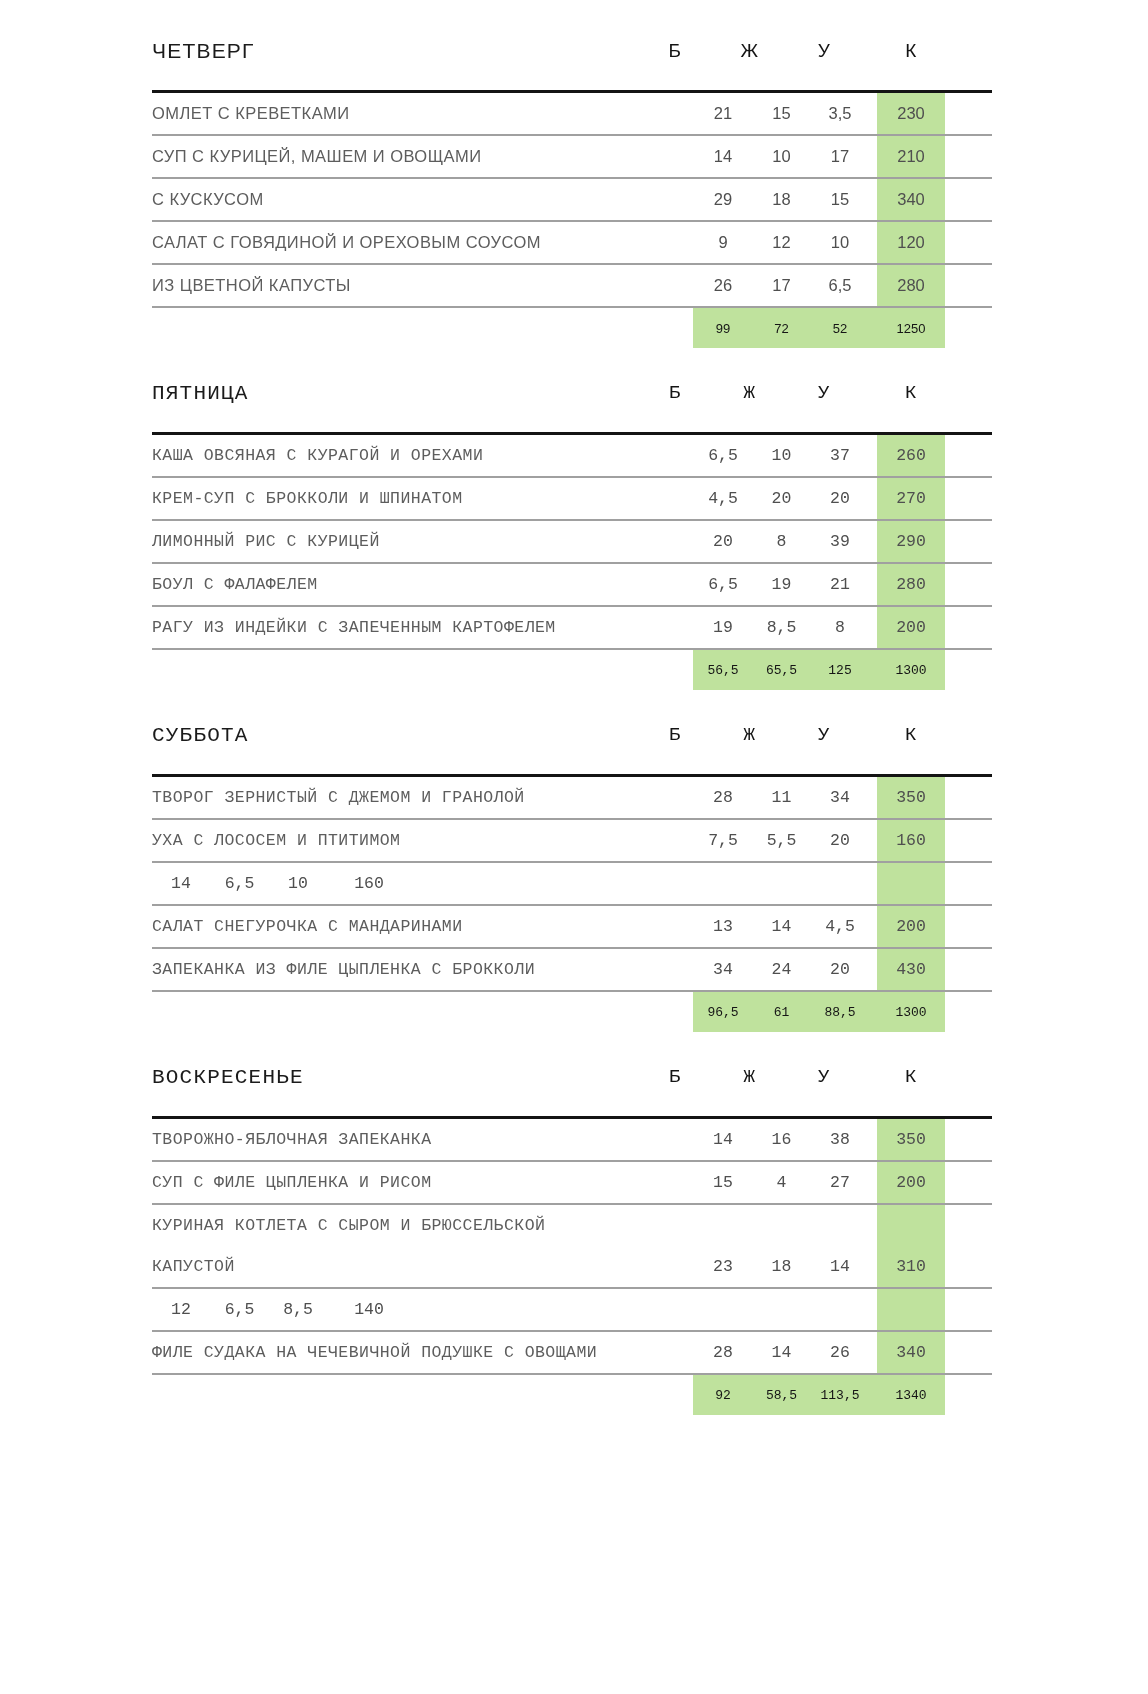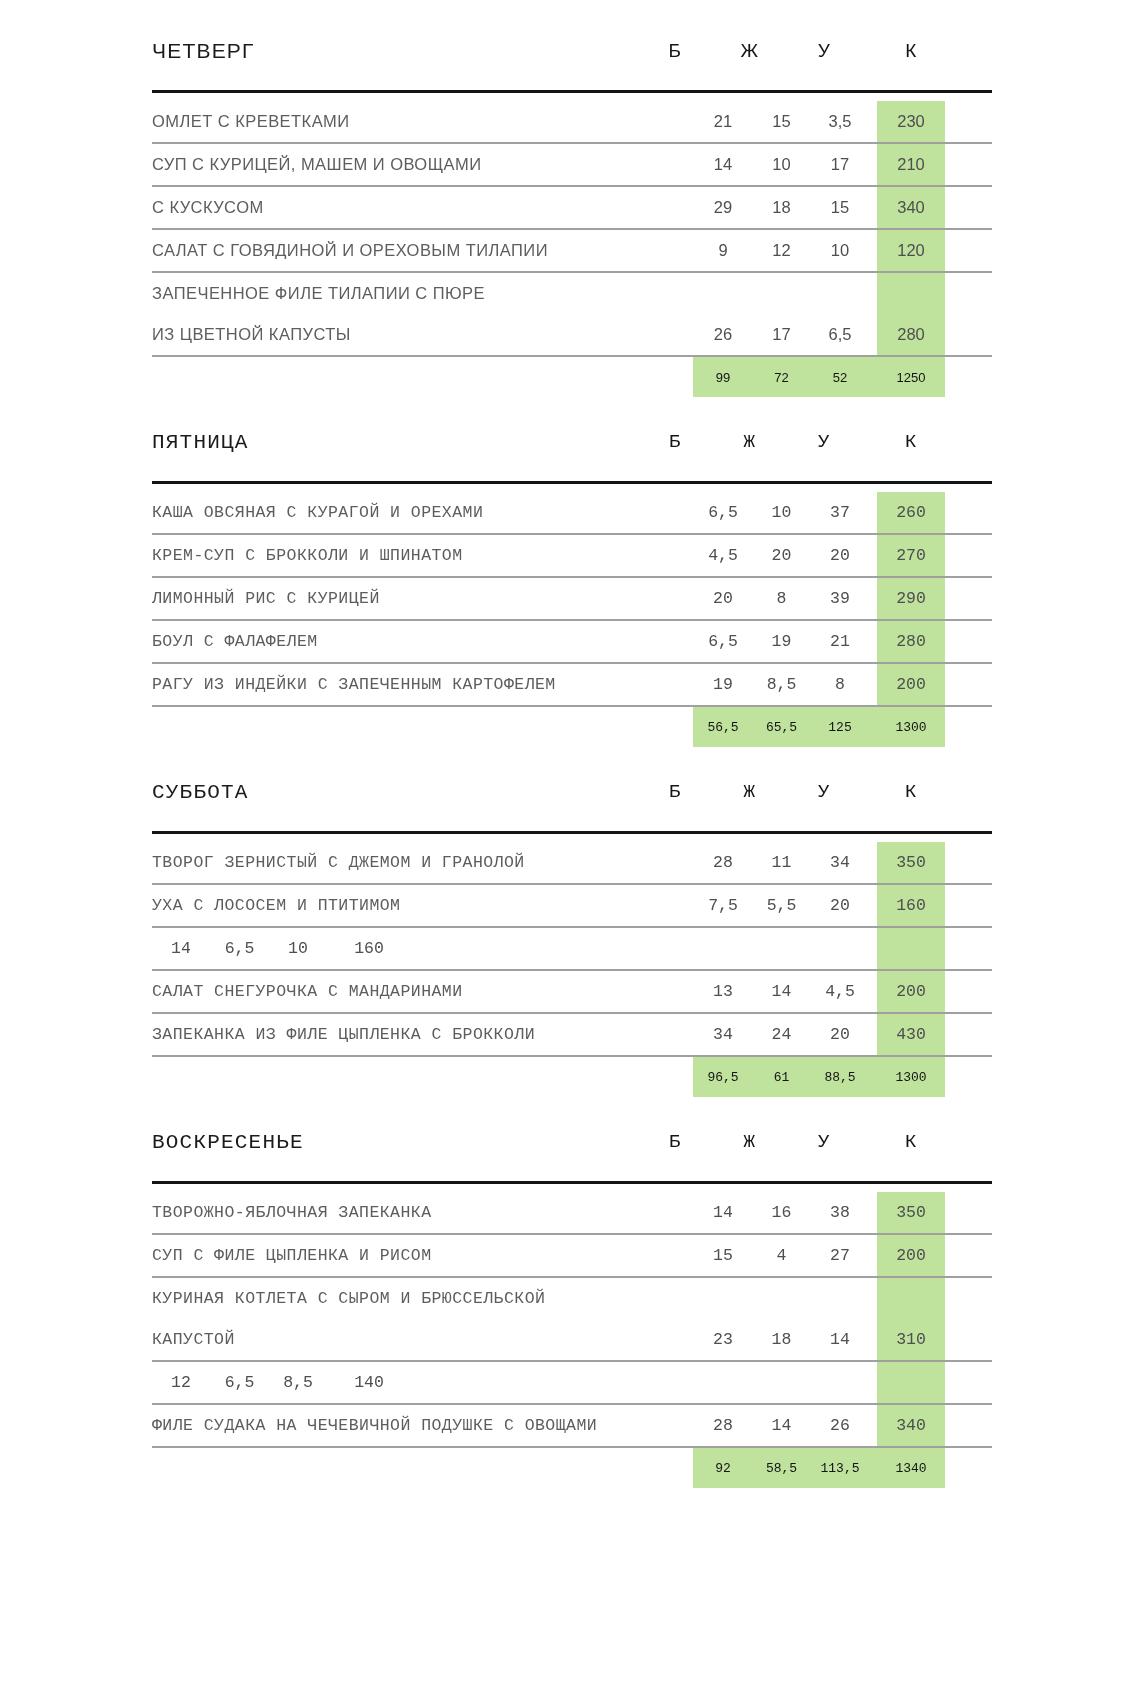"ОМЛЕТ С КРЕВЕТКАМИ" .rows { margin-top: 8px -> none }
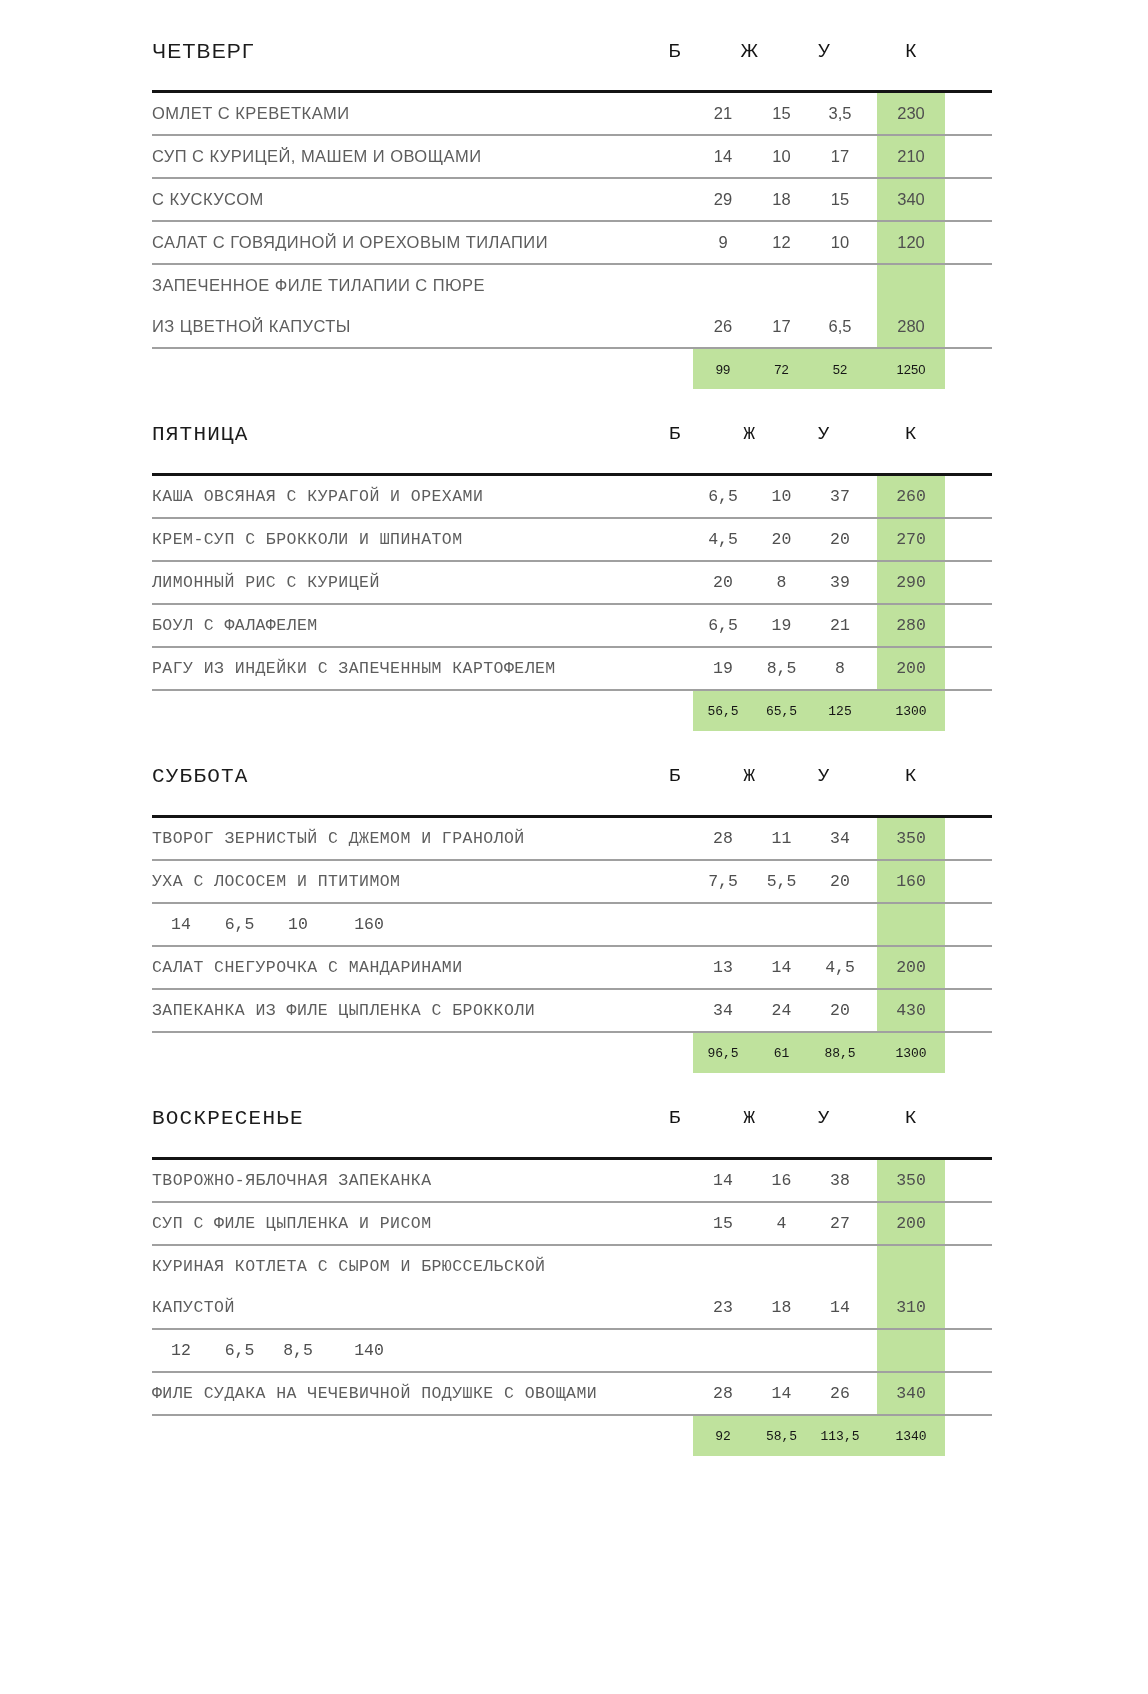"САЛАТ С ГОВЯДИНОЙ И ОРЕХОВЫМ" div.dish-line { text: ТИЛАПИИ -> СОУСОМ }
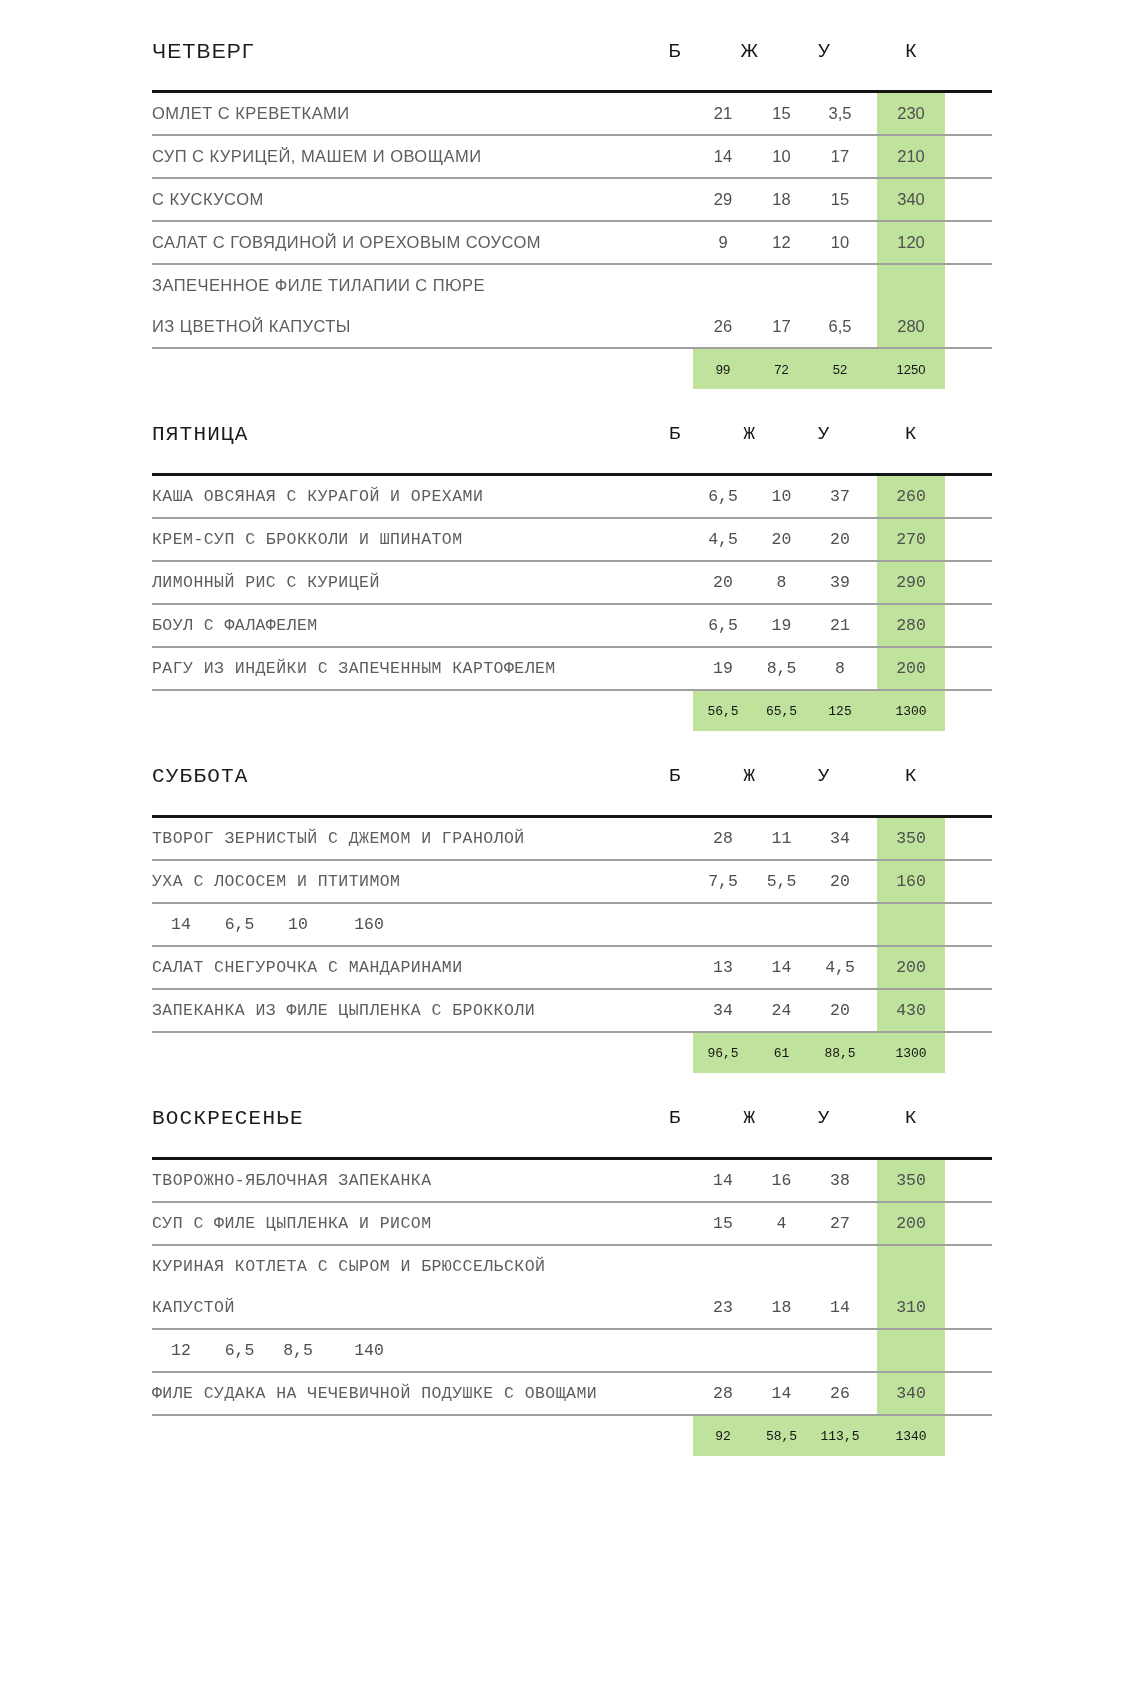"ЗАПЕЧЕННОЕ ФИЛЕ ТИЛАПИИ С ПЮРЕ" div.dish-line { html: <div>ЗАПЕЧЕННОЕ ФИЛЕ ТИЛАПИИ С ПЮРЕ</div> -> none }
